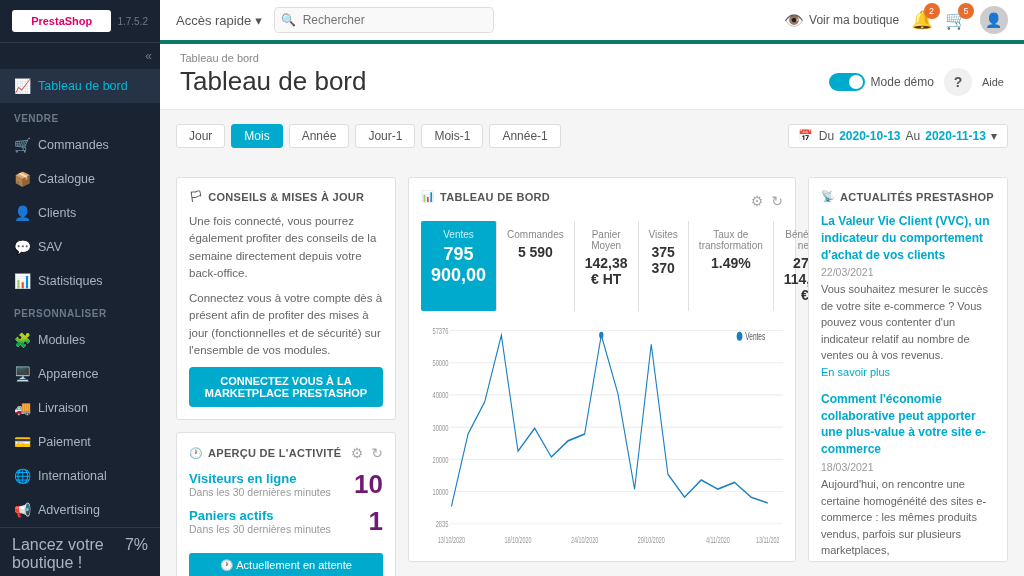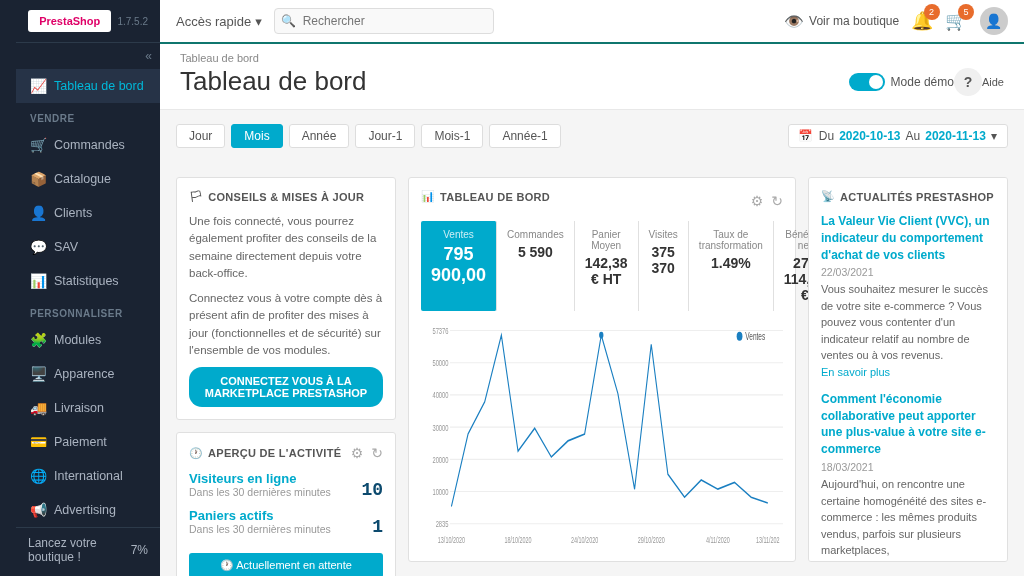"PrestaShop" .sidebar { padding-left: 16px -> none }
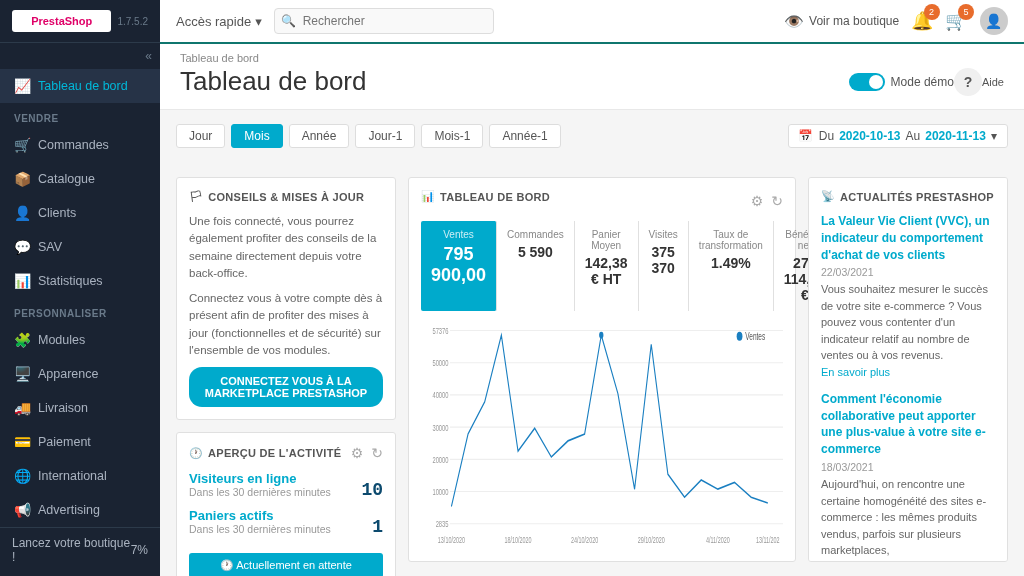"Accès rapide" .topbar { border-bottom: 2px solid #0f766e -> 4px solid #0f766e }
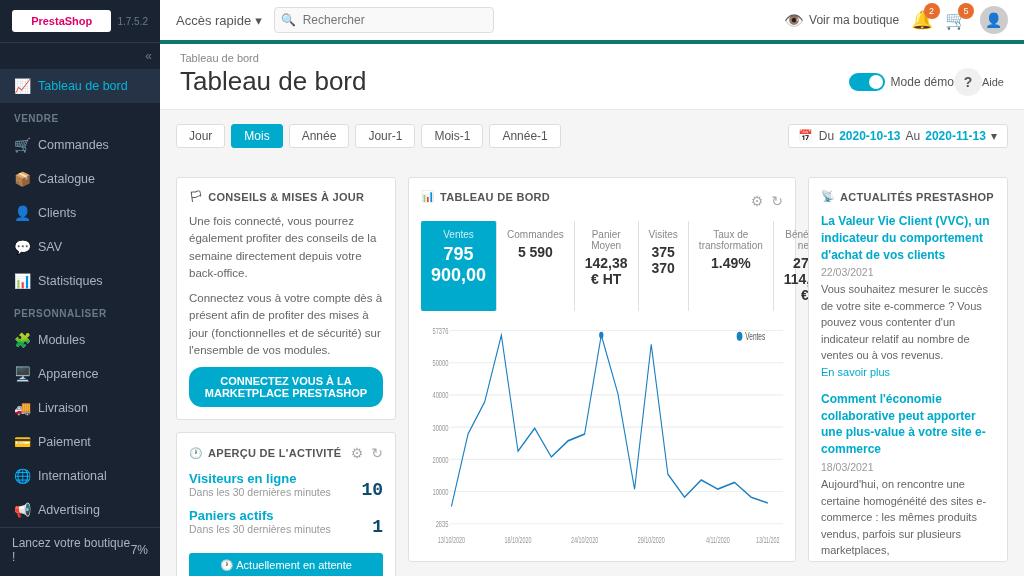"Mode démo" .page-header-actions { gap: 0 -> 10px }
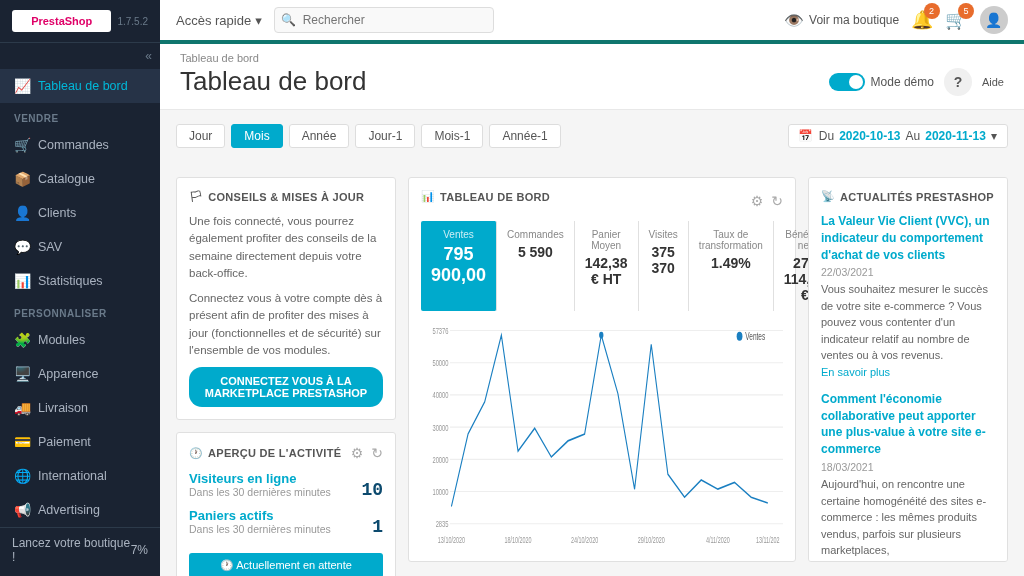"CONNECTEZ VOUS À LA MARKETPLACE" .connect-btn { border-radius: 13px -> 4px }
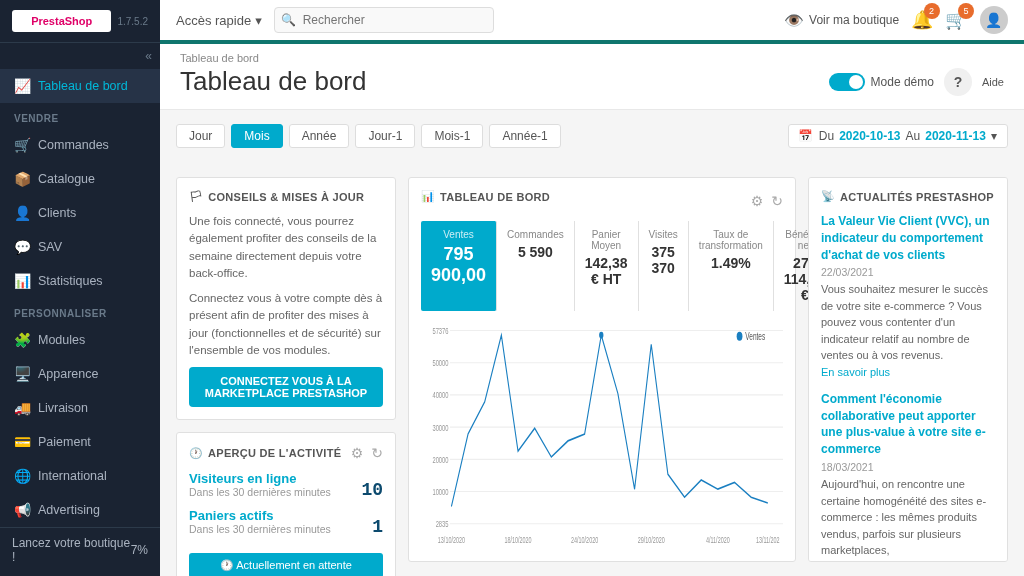"10" .apercu-stat-value { color: #0c4a6e -> #701a75; font-family: Liberation Mono, monospace -> none; font-size: 18px -> 26px }
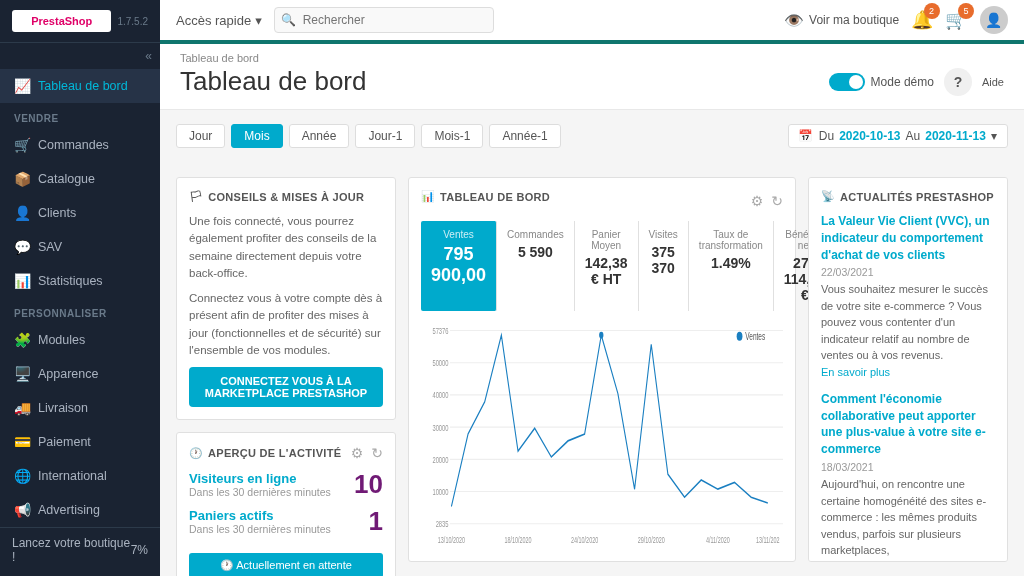"Lancez votre boutique !" .launch-label { align-items: center -> none; font-size: 12px -> 16px }
